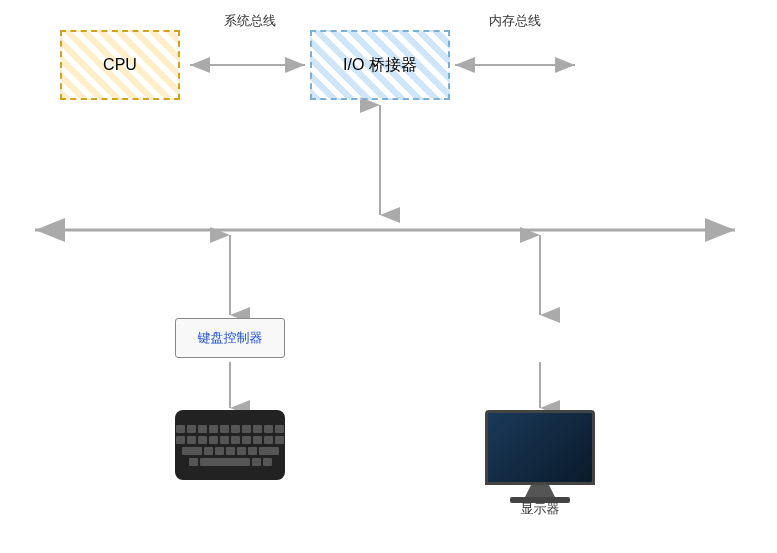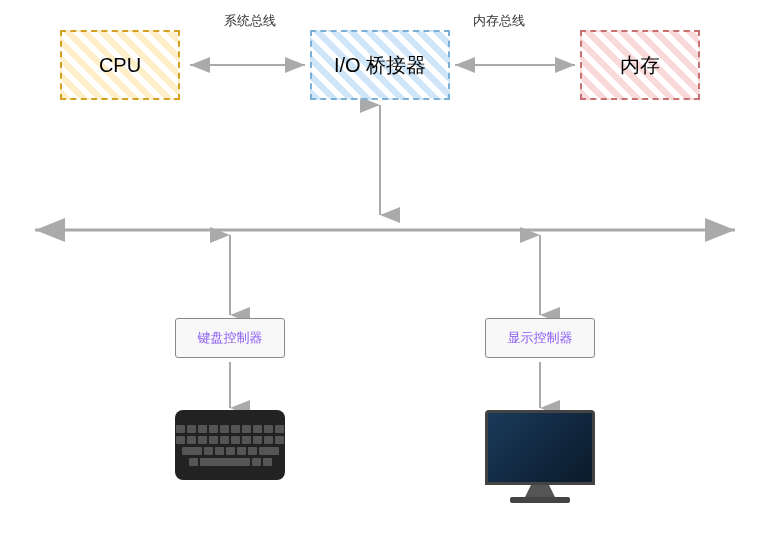"内存总线" div.bus-label { left: 439px -> 455px }
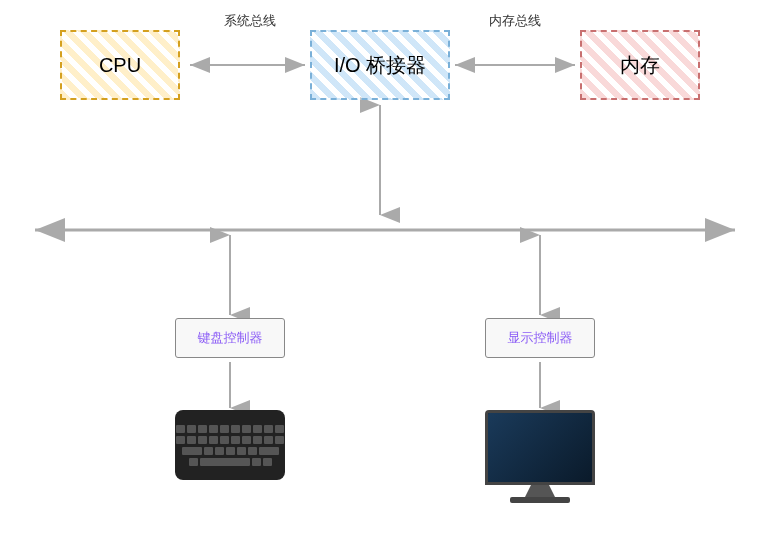"CPU" .box { font-size: 20px -> 16px }
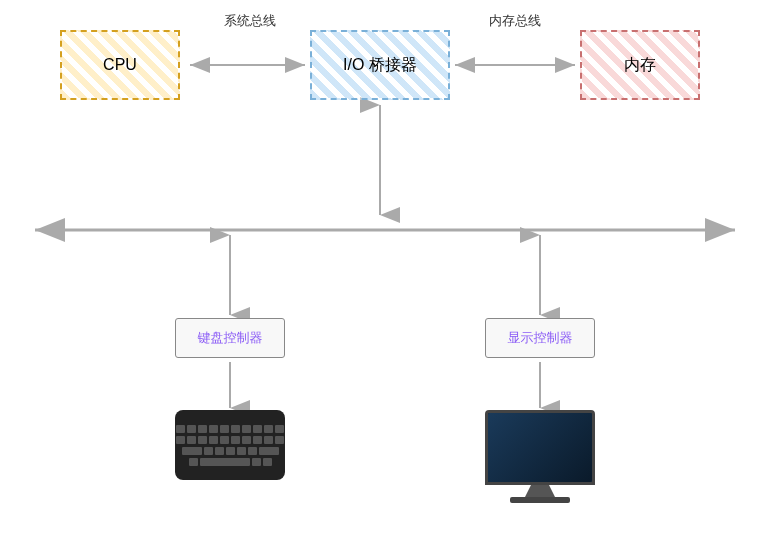"内存" div.box { html: <div> <span>内存</span> </div> -> none }
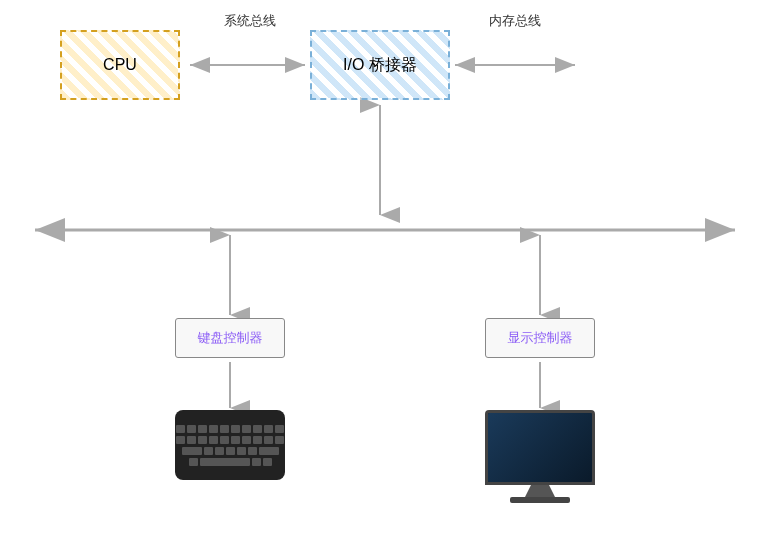"键盘控制器" .controller-box { color: #8b5cf6 -> #1d4ed8 }
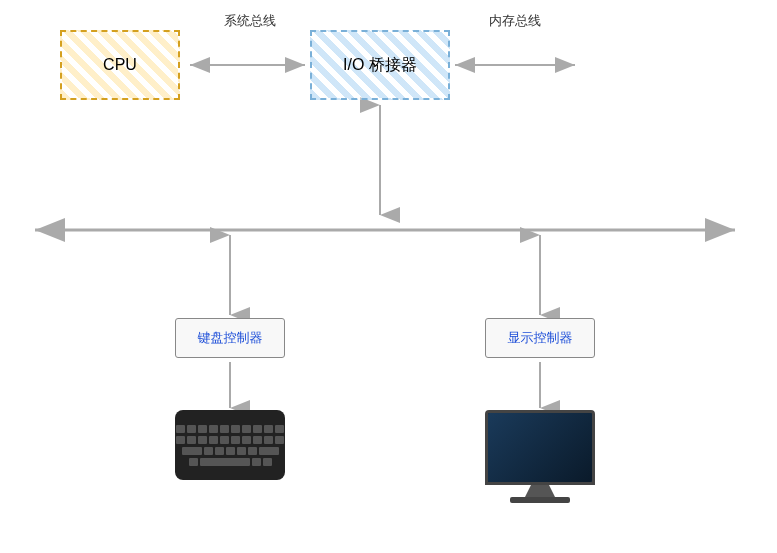"显示控制器" div.controller-box { html: <div> <span>显示控制器</span> </div> -> none }
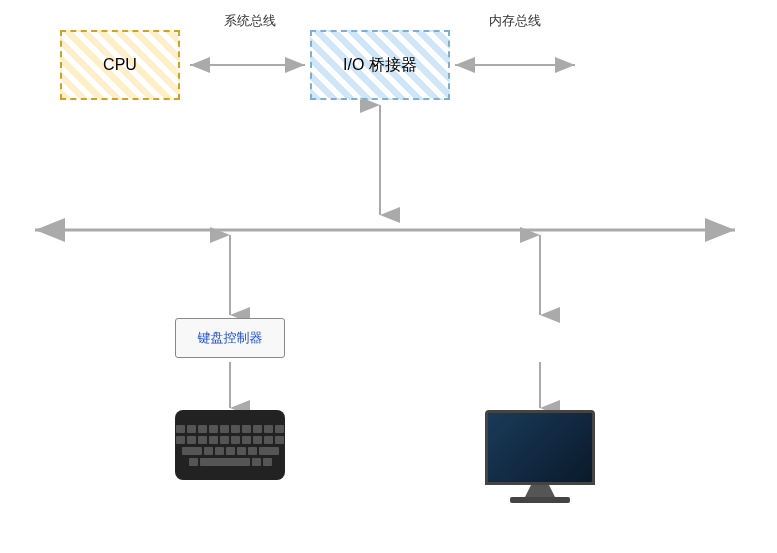"显示器" div.device-label { html: none -> <div> <span>显示器</span> </div> }
